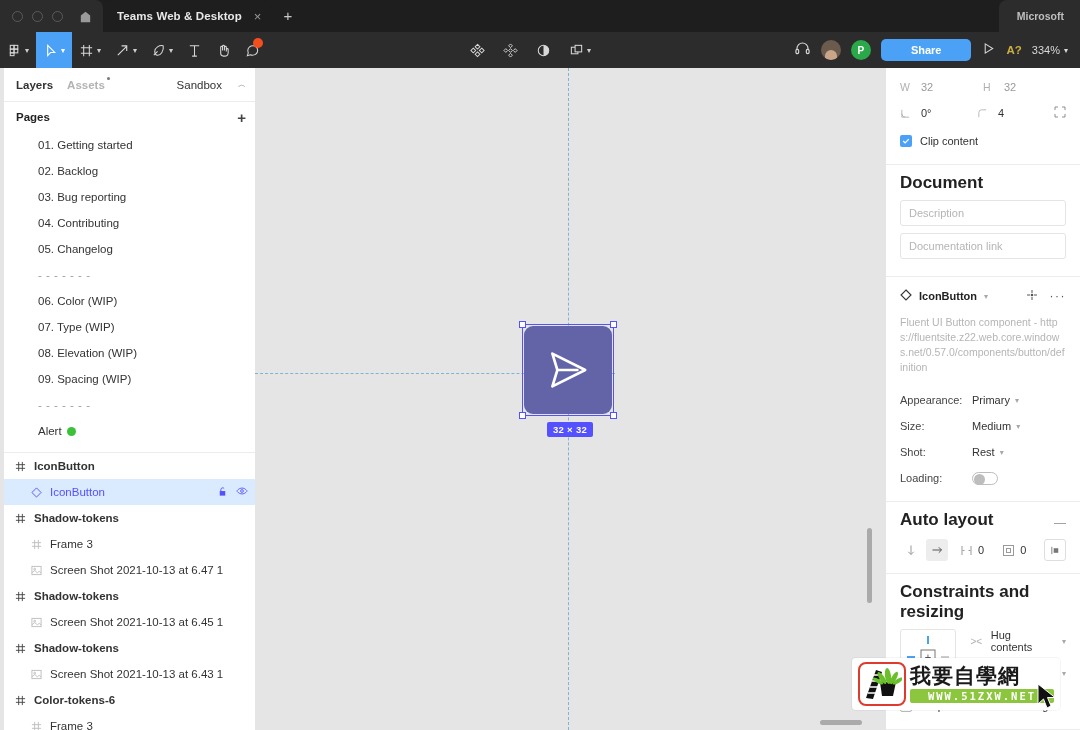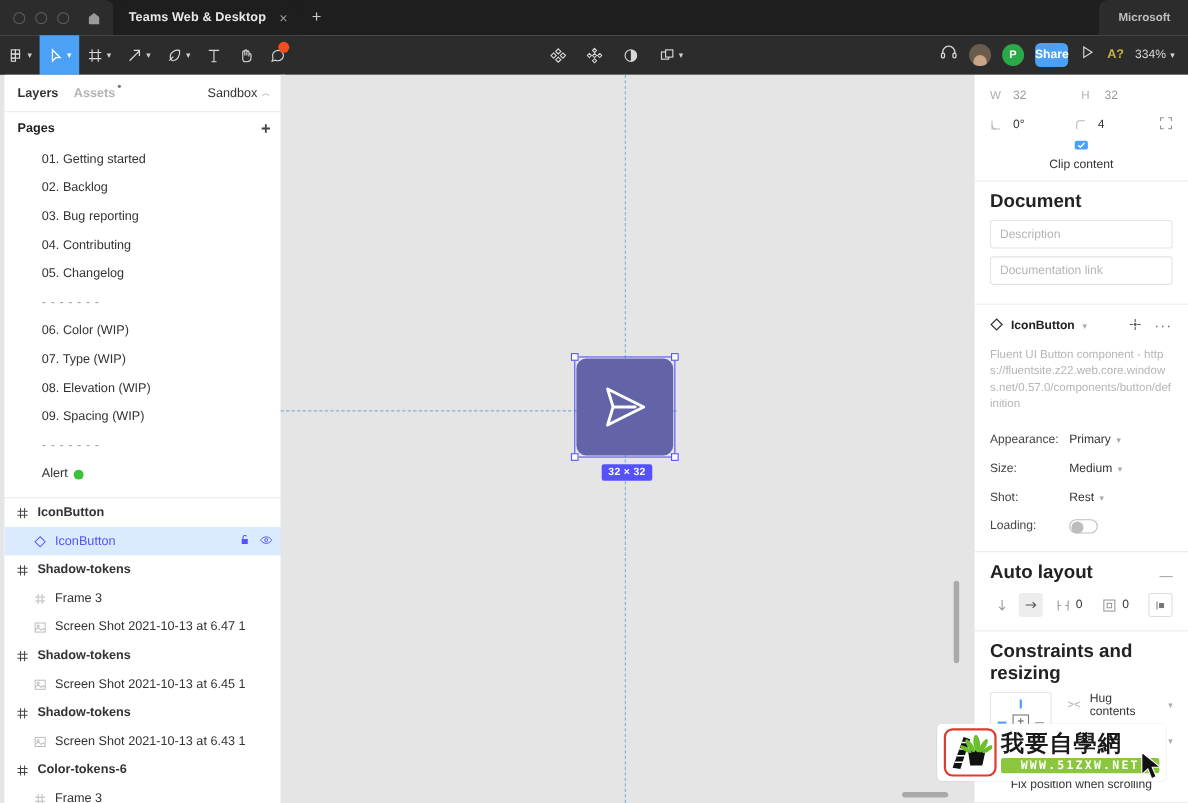"Share" .share-btn { padding: 5px 0 -> 5px 30px }
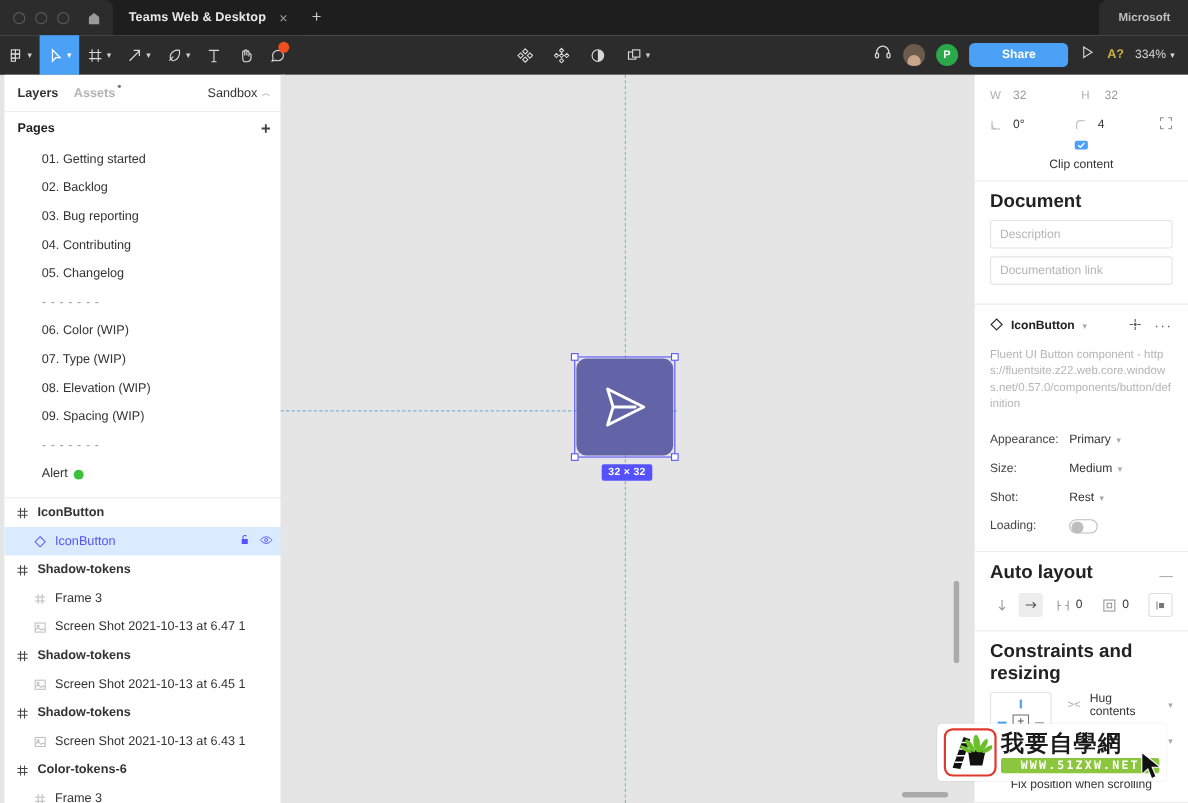"Sandbox" .lp-sandbox { gap: 4px -> 16px }
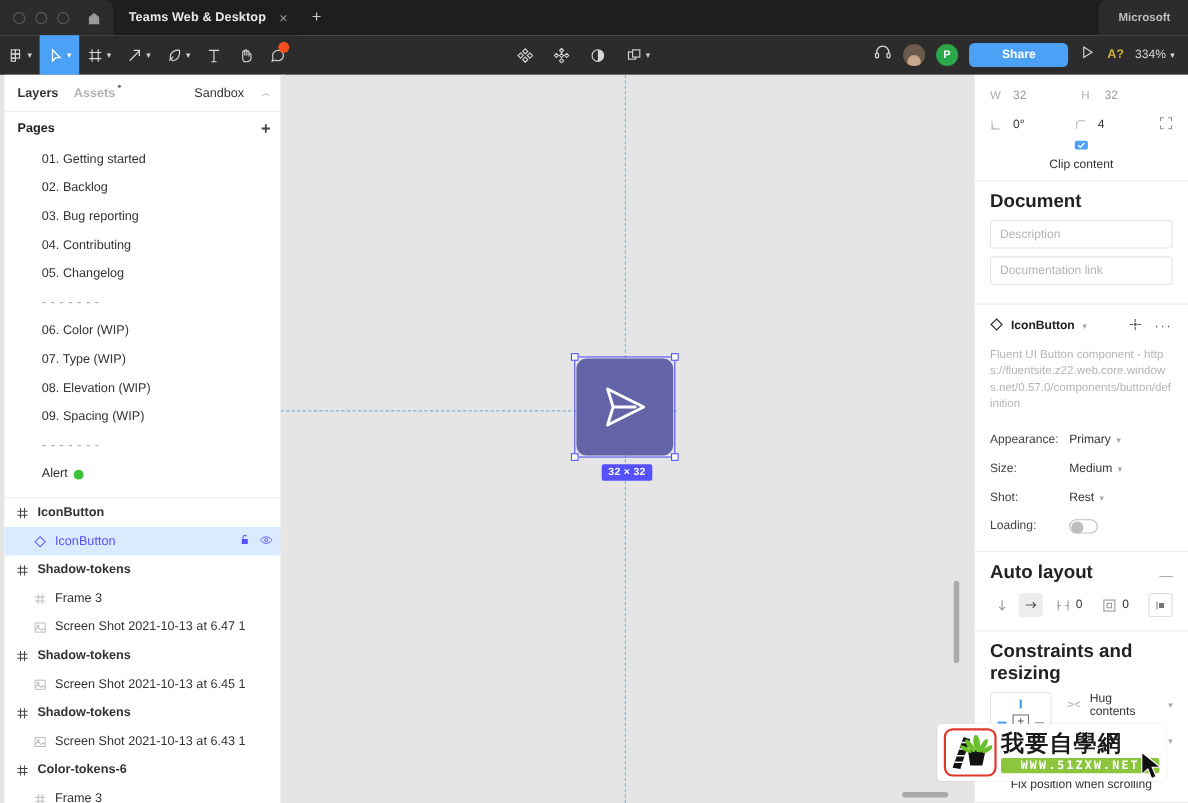"Clip content" .rp-chk { flex-direction: column -> none }
